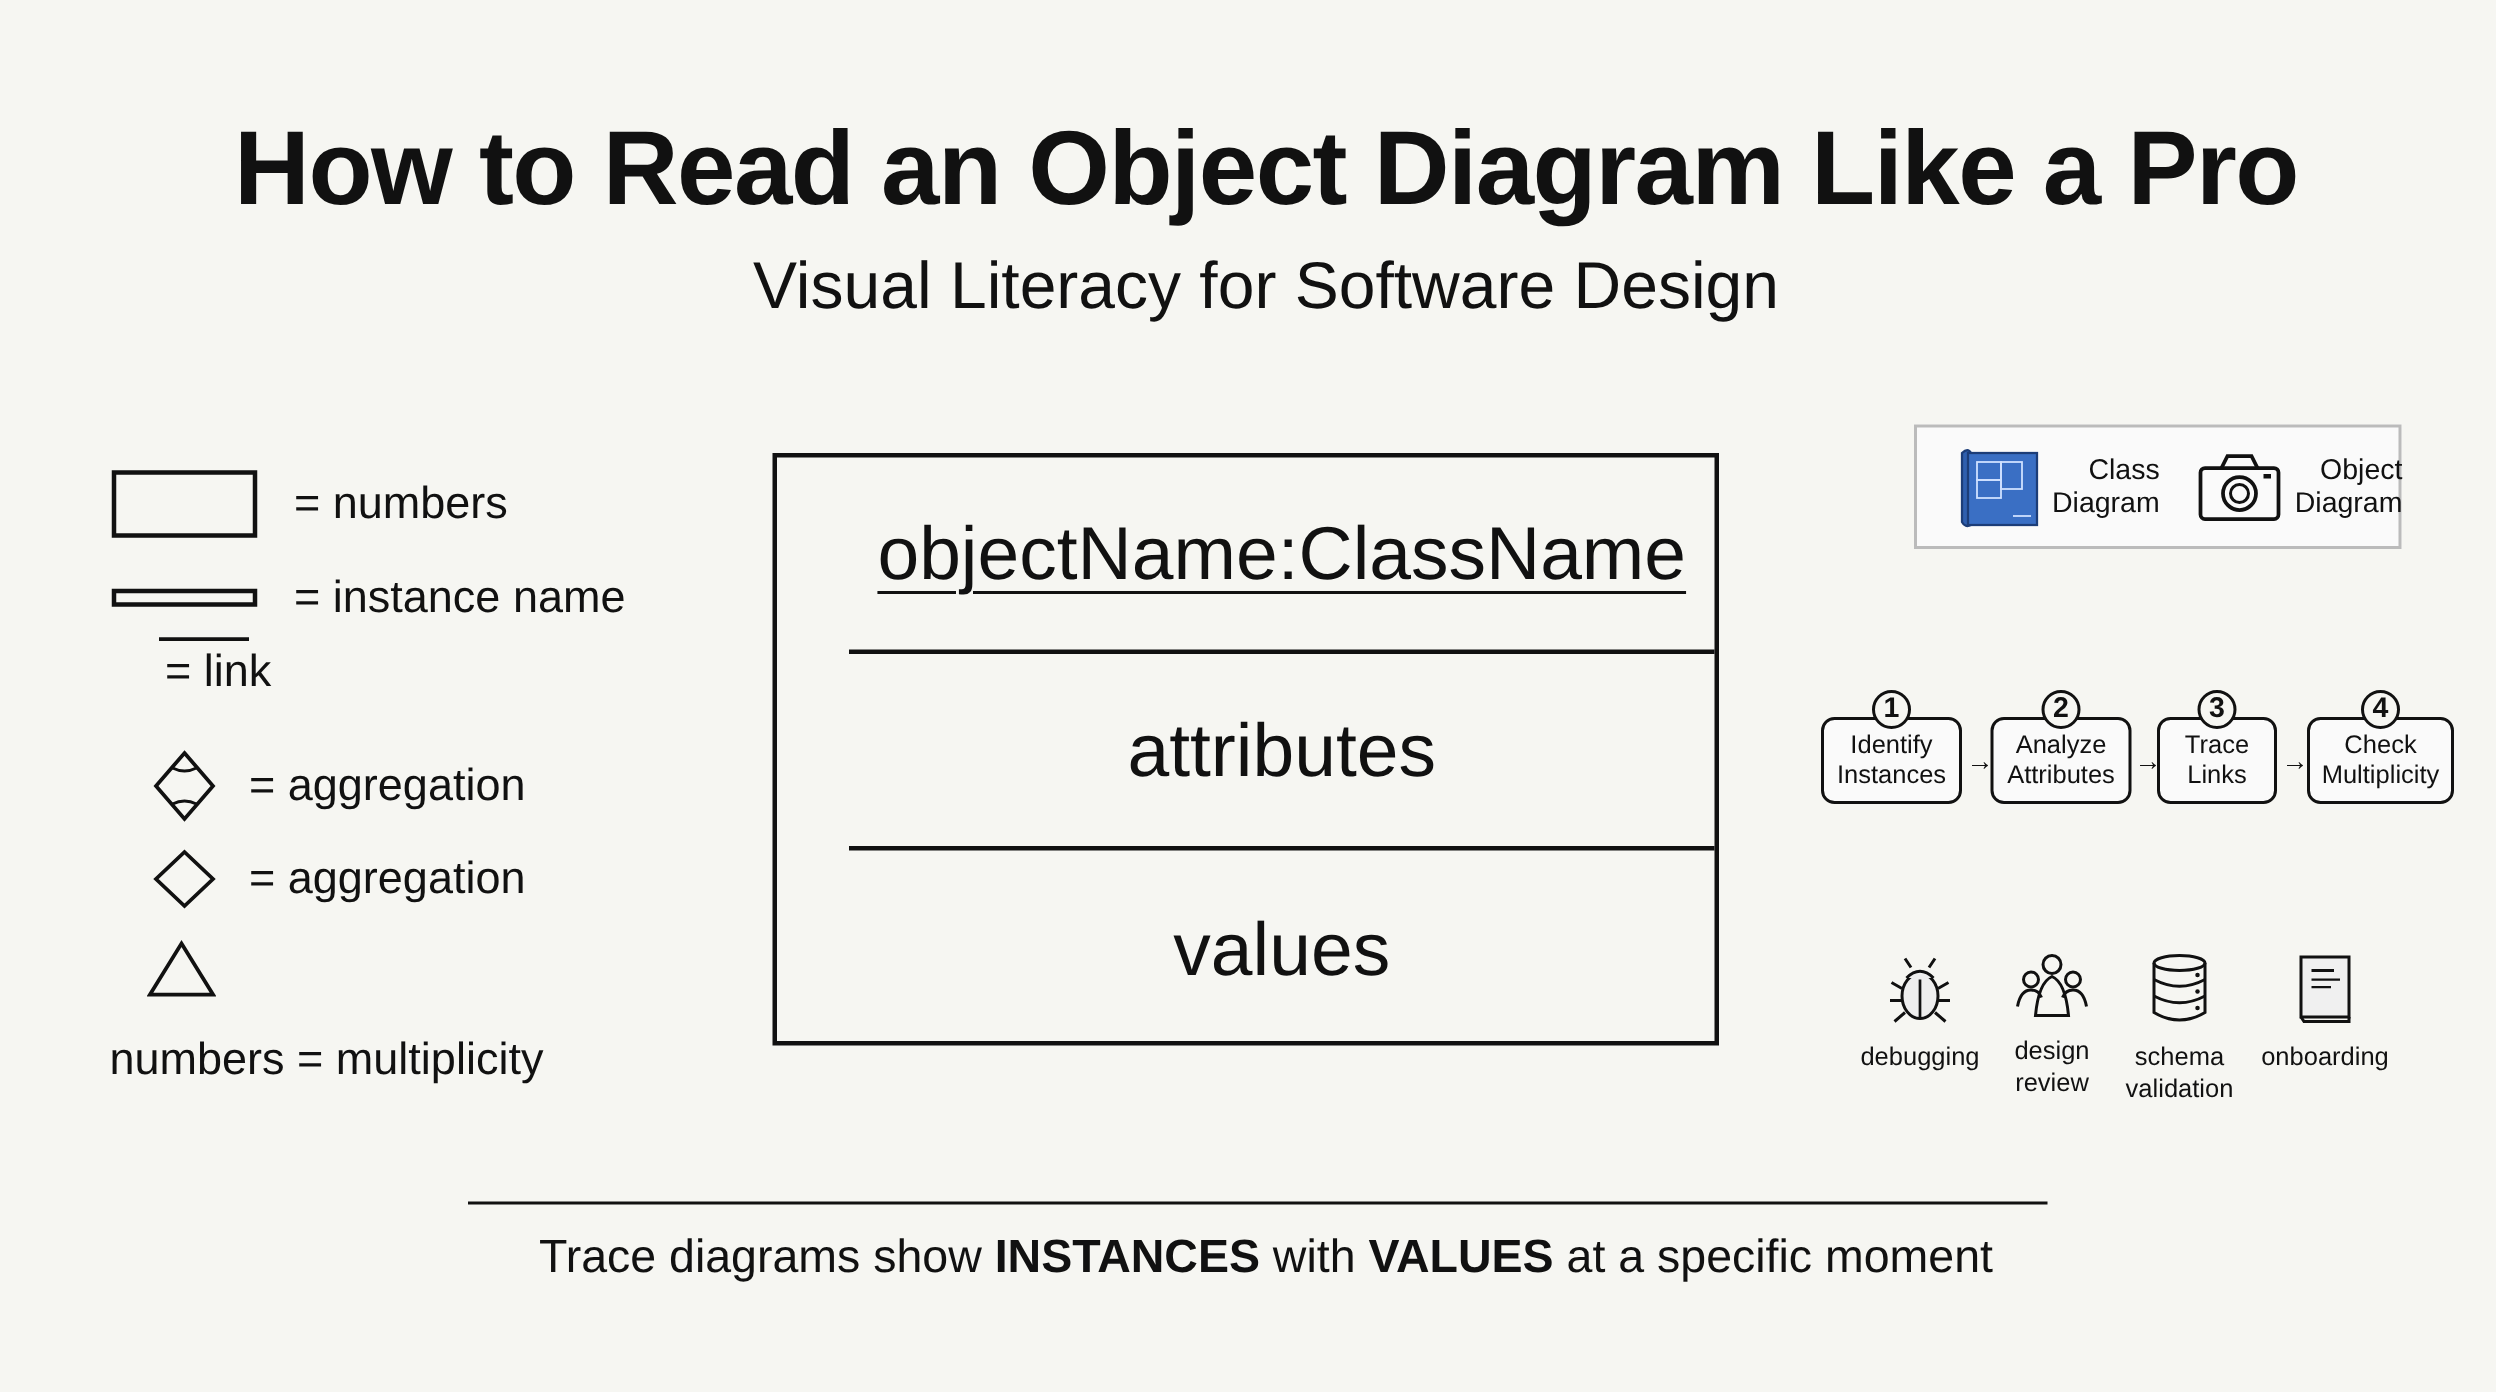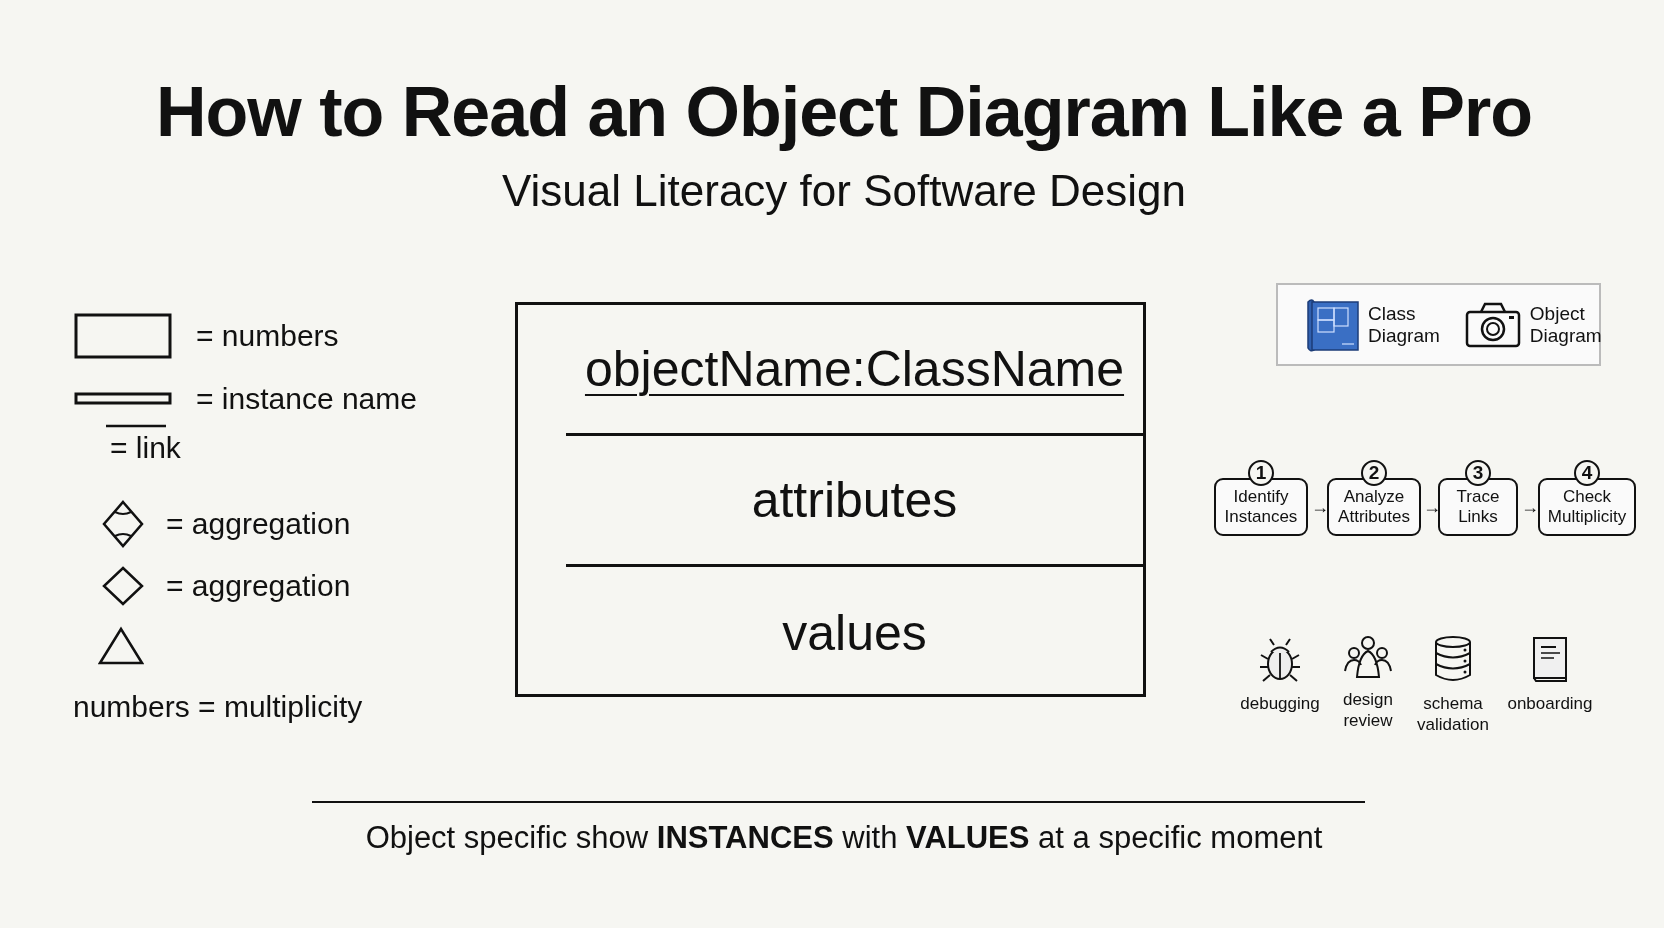"Class" .toggle-label { text-align: left -> right }
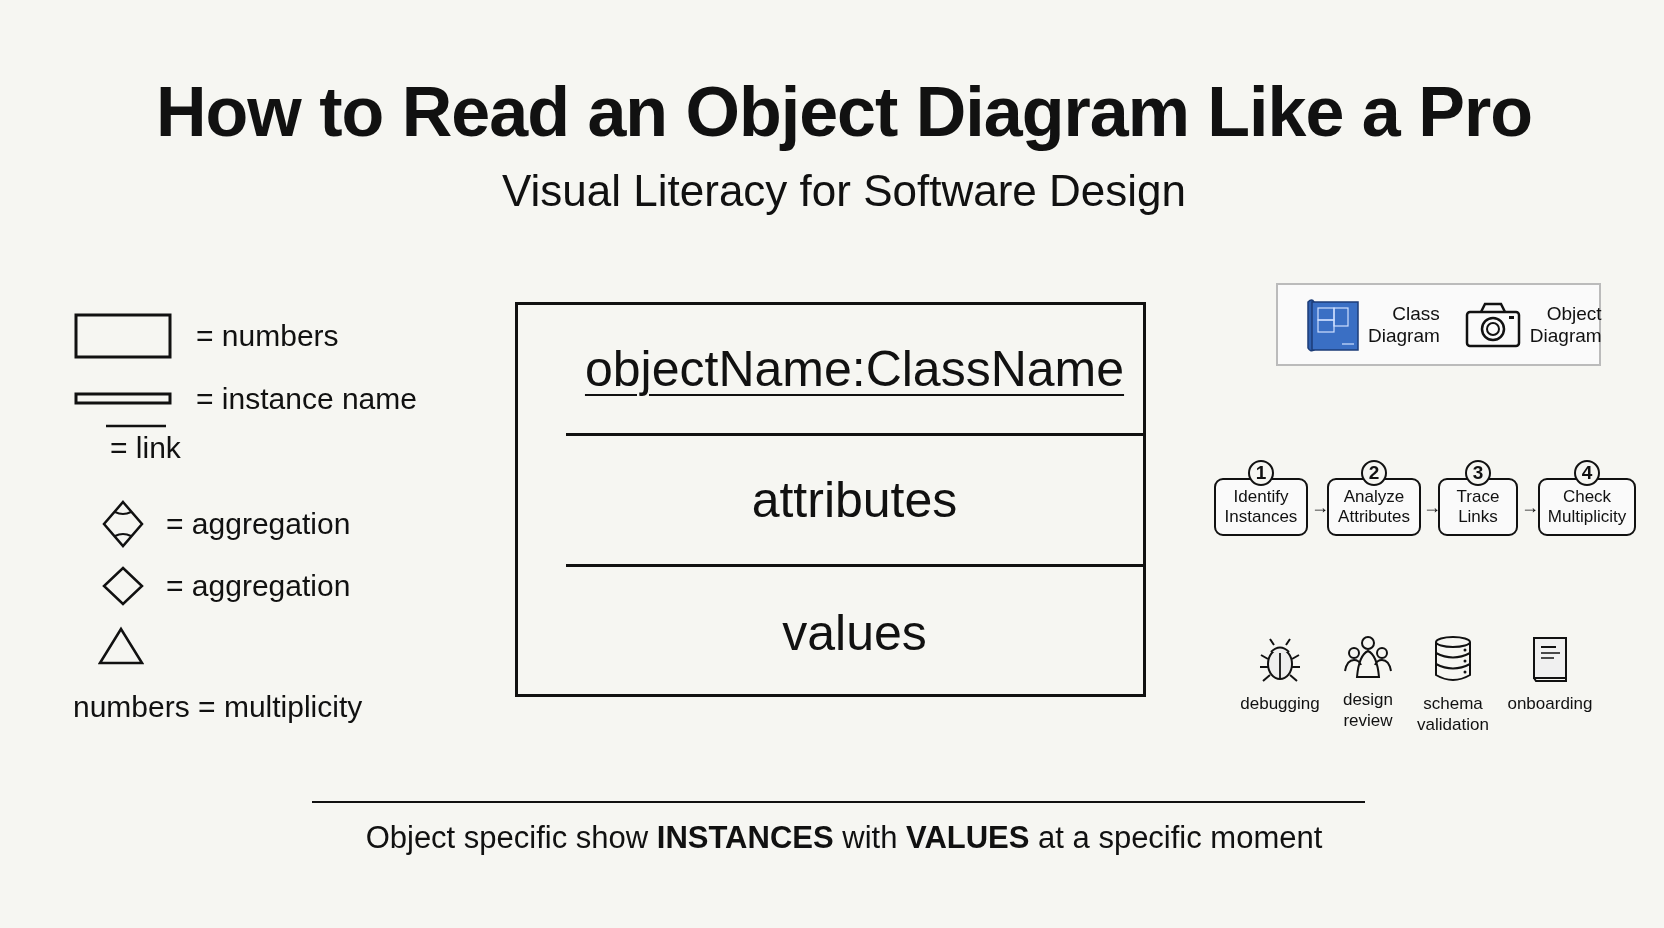"Object specific show" span { text: Object specific -> Trace diagrams }
